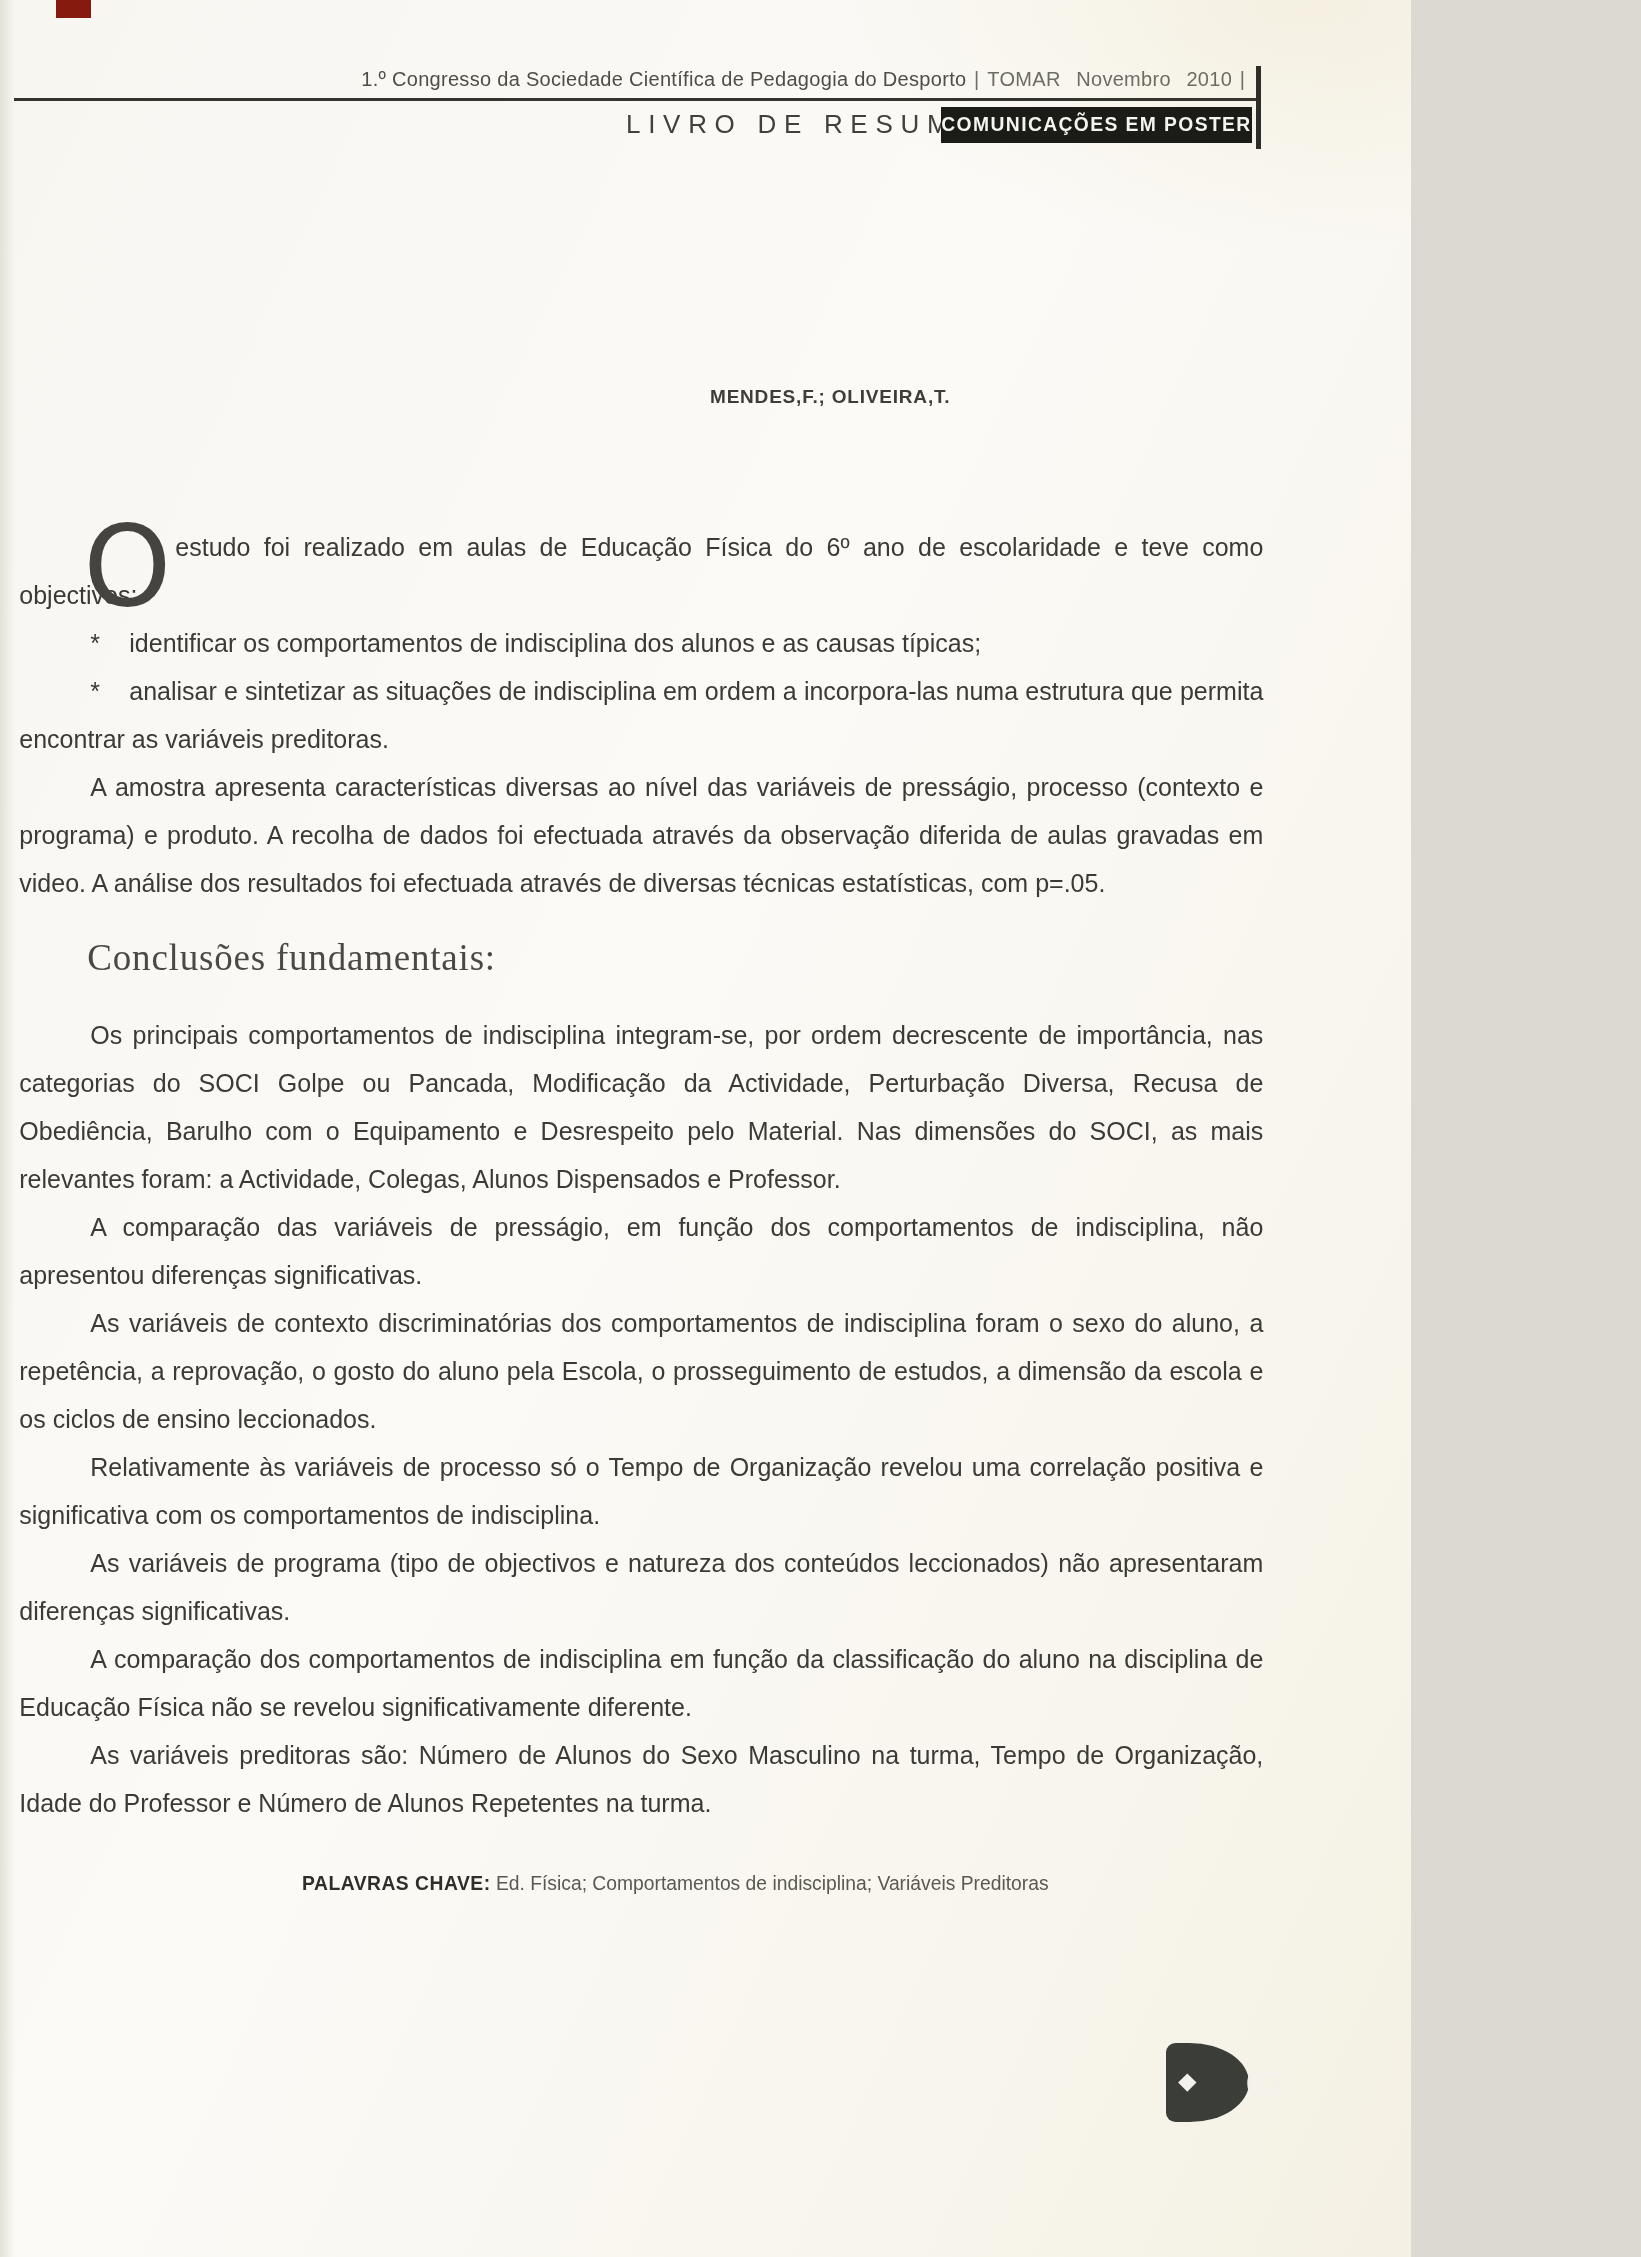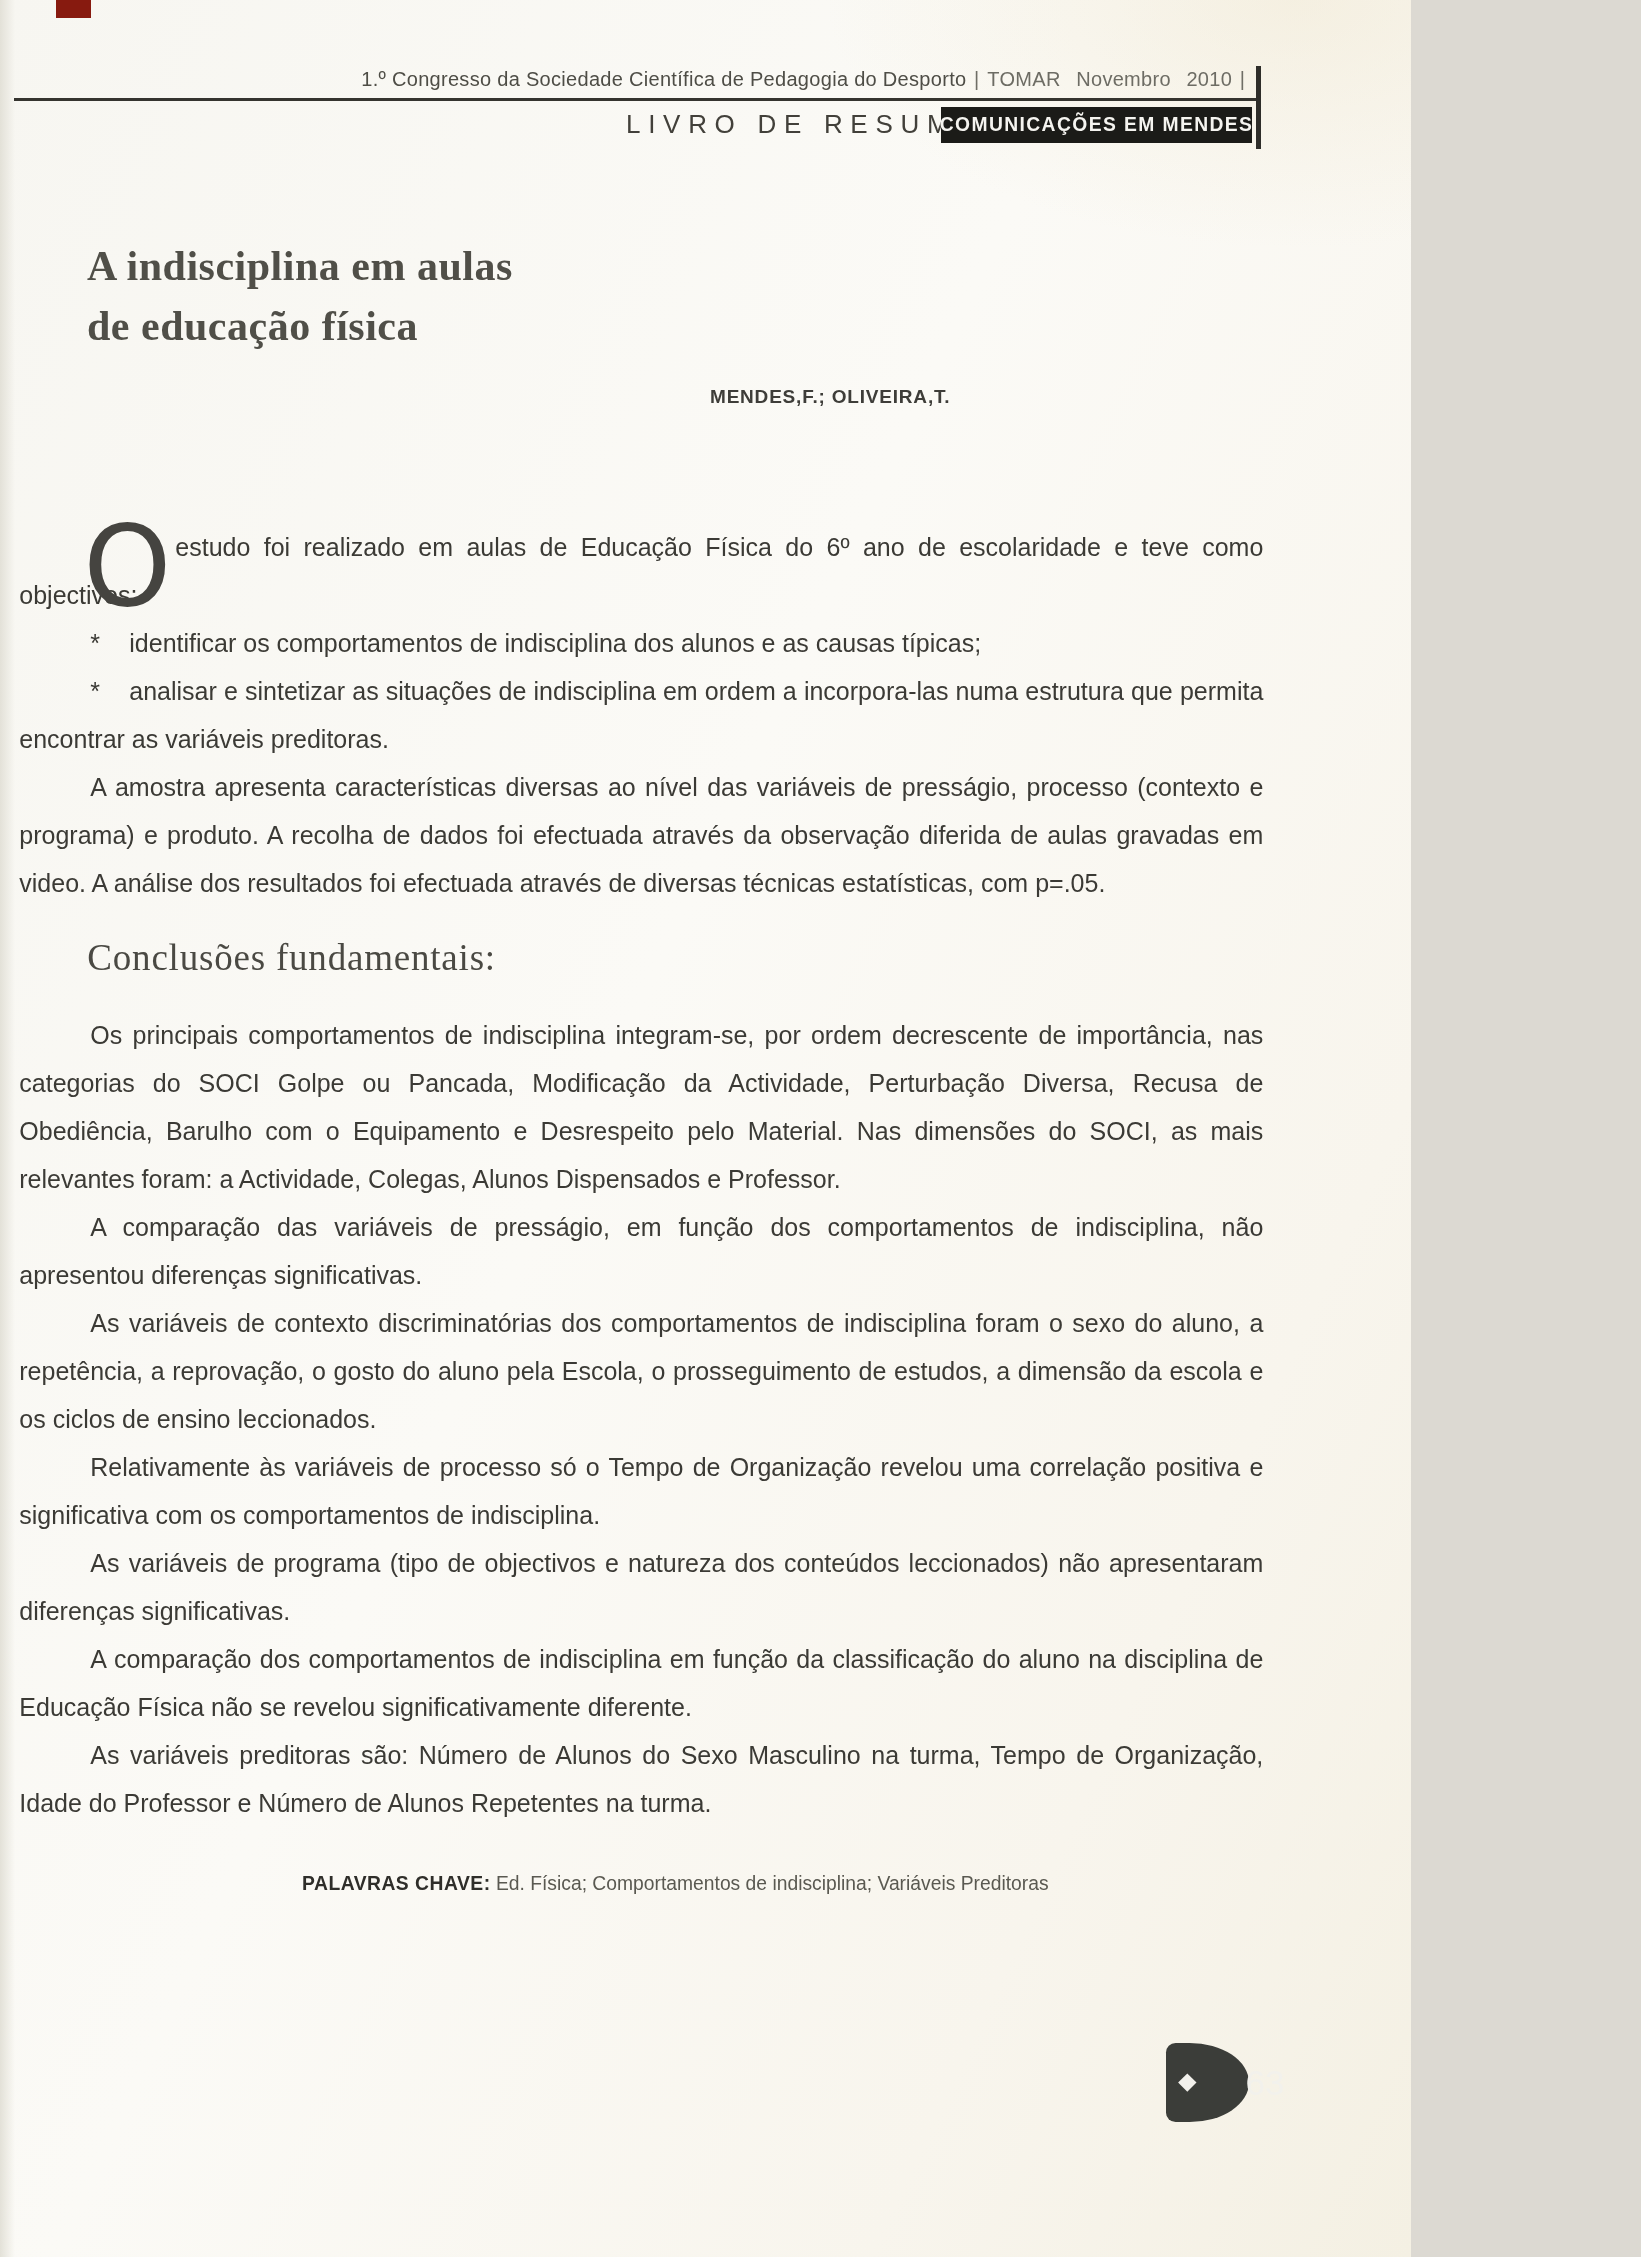"COMUNICAÇÕES EM MENDES" div.badge { text: MENDES -> POSTER }
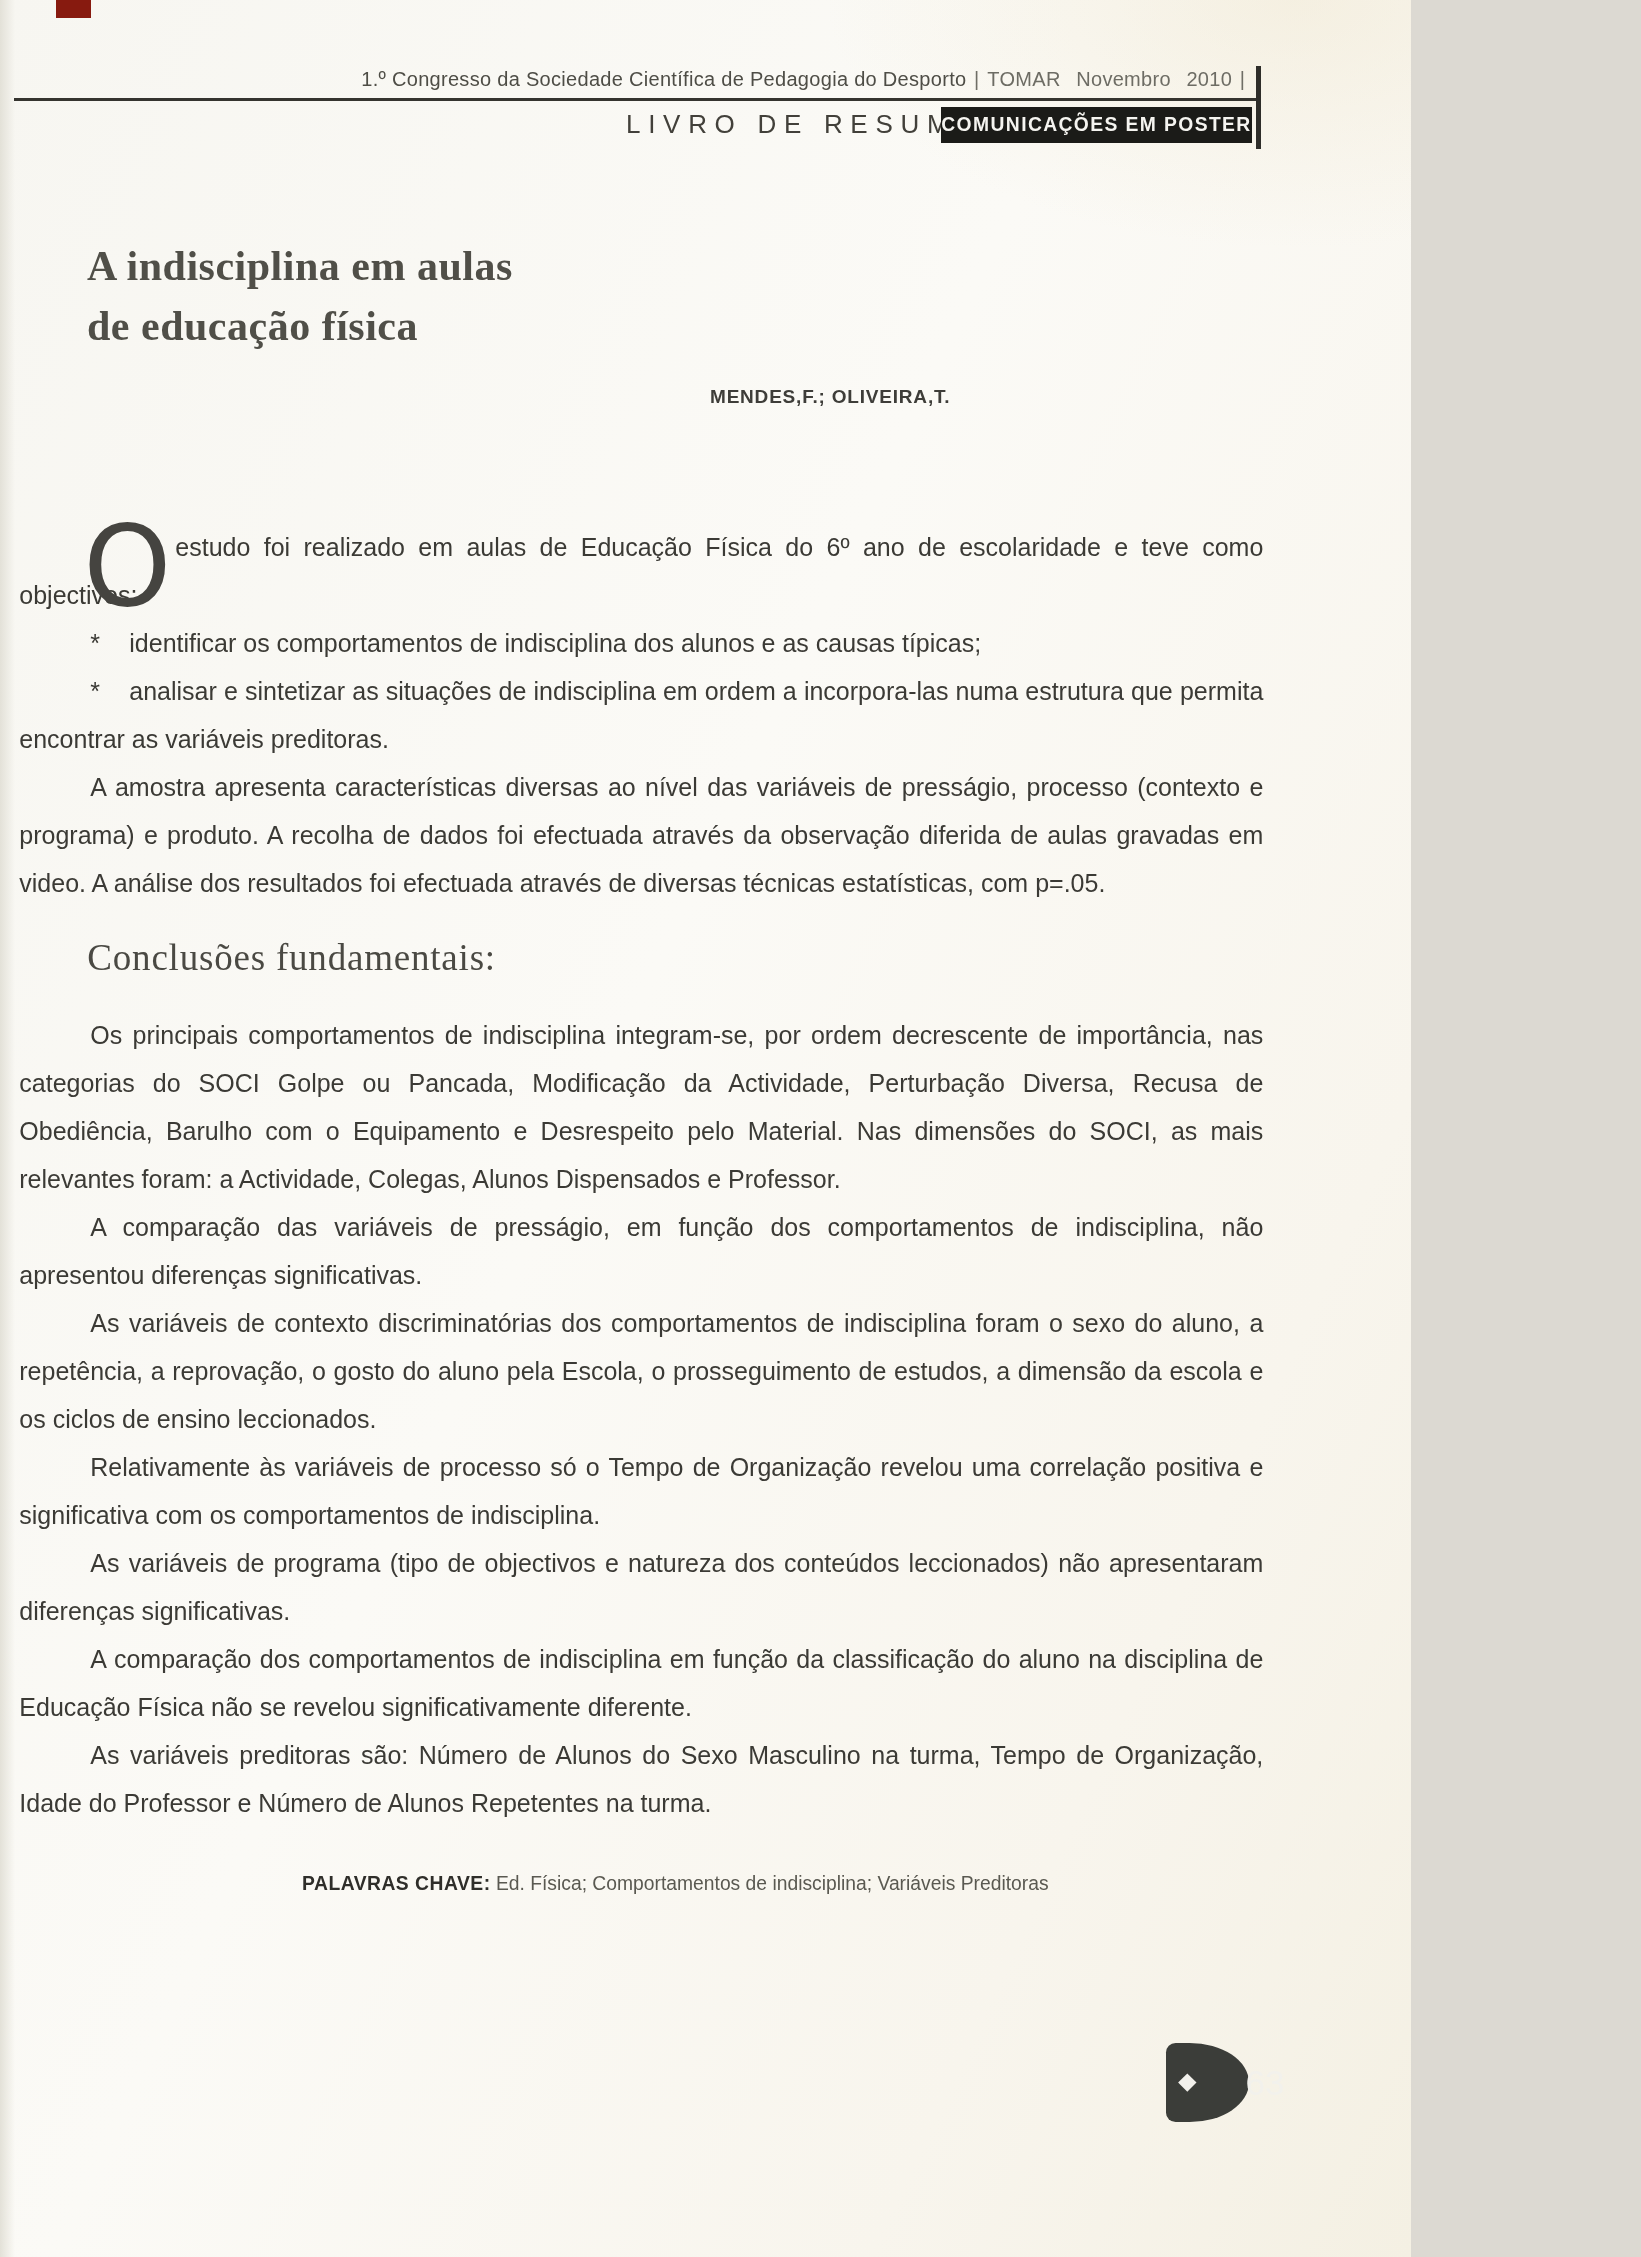"A indisciplina em aulas" div.article-title { html: <div> <div>A indisciplina em aulas</div> <div>de educação física</div> </div> -> none }
